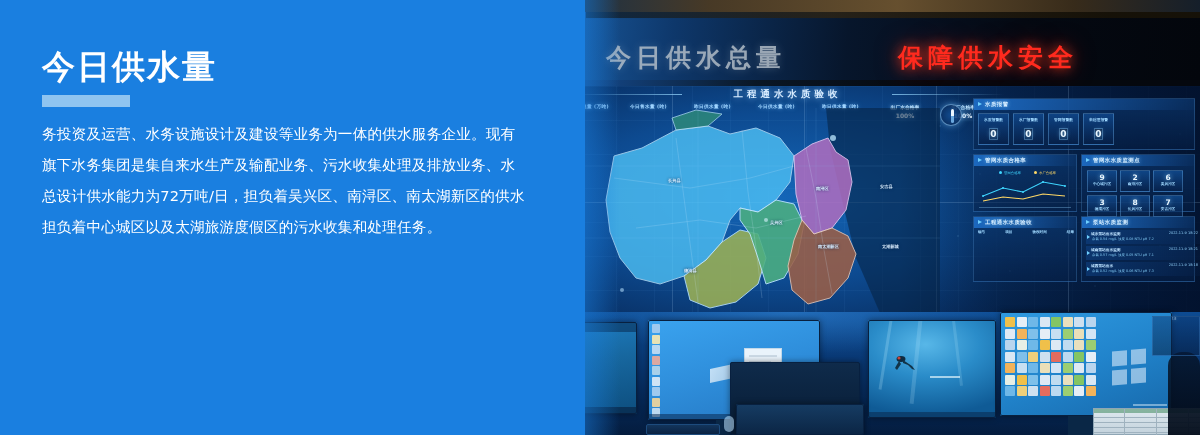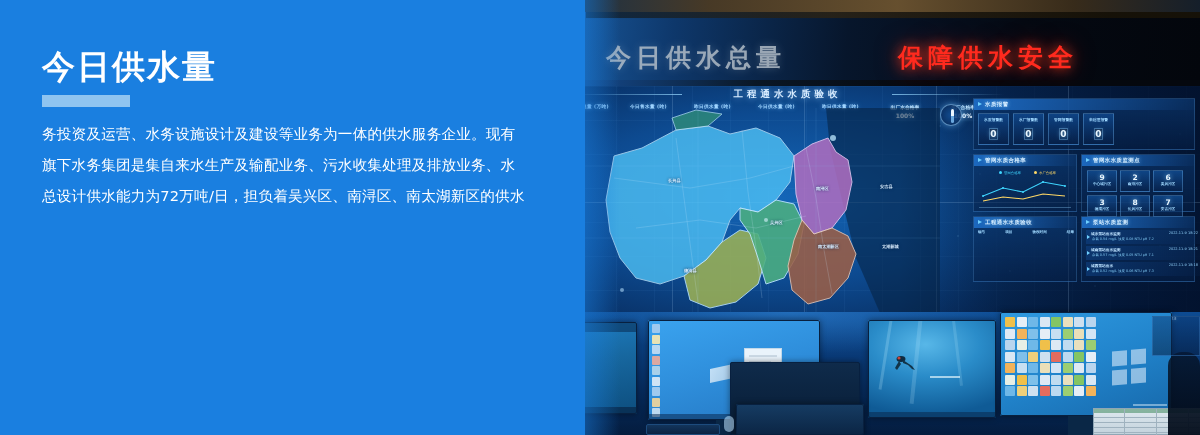"担负着中心城区以及太湖旅游度假区的污水收集和处理任务。" p { html: none -> <p>担负着中心城区以及太湖旅游度假区的污水收集和处理任务。</p> }
